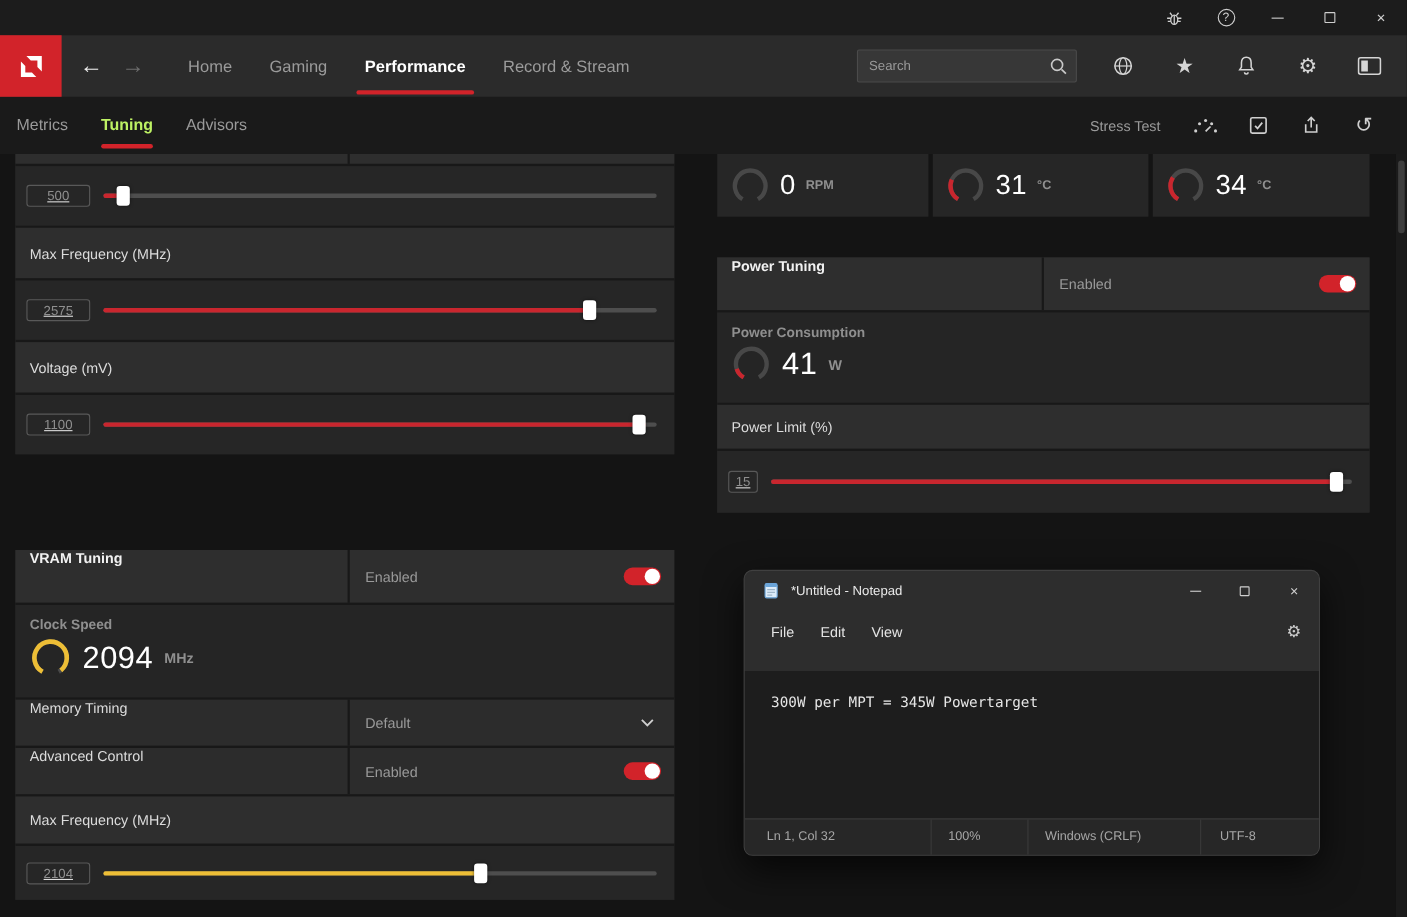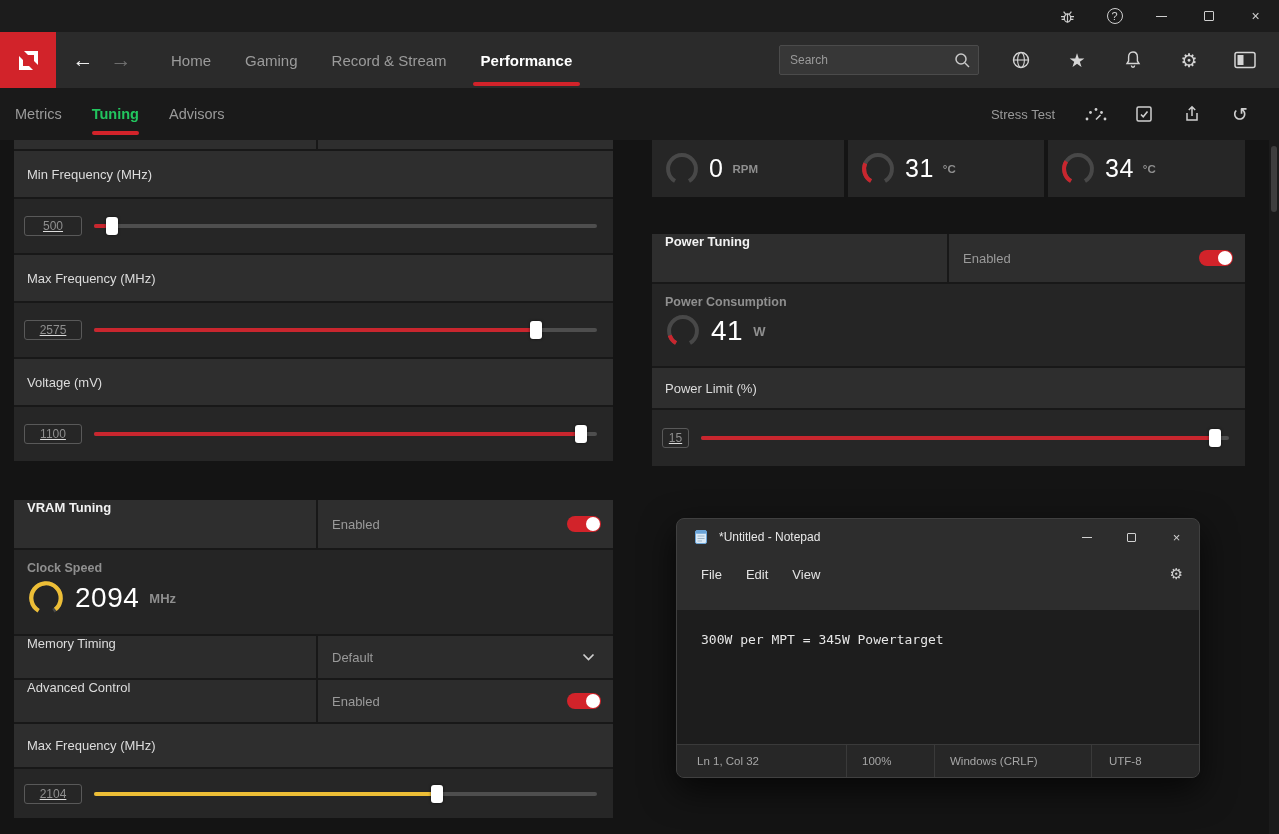"Record & Stream" span.nav-item { order: before "Performance" -> after "Performance" }
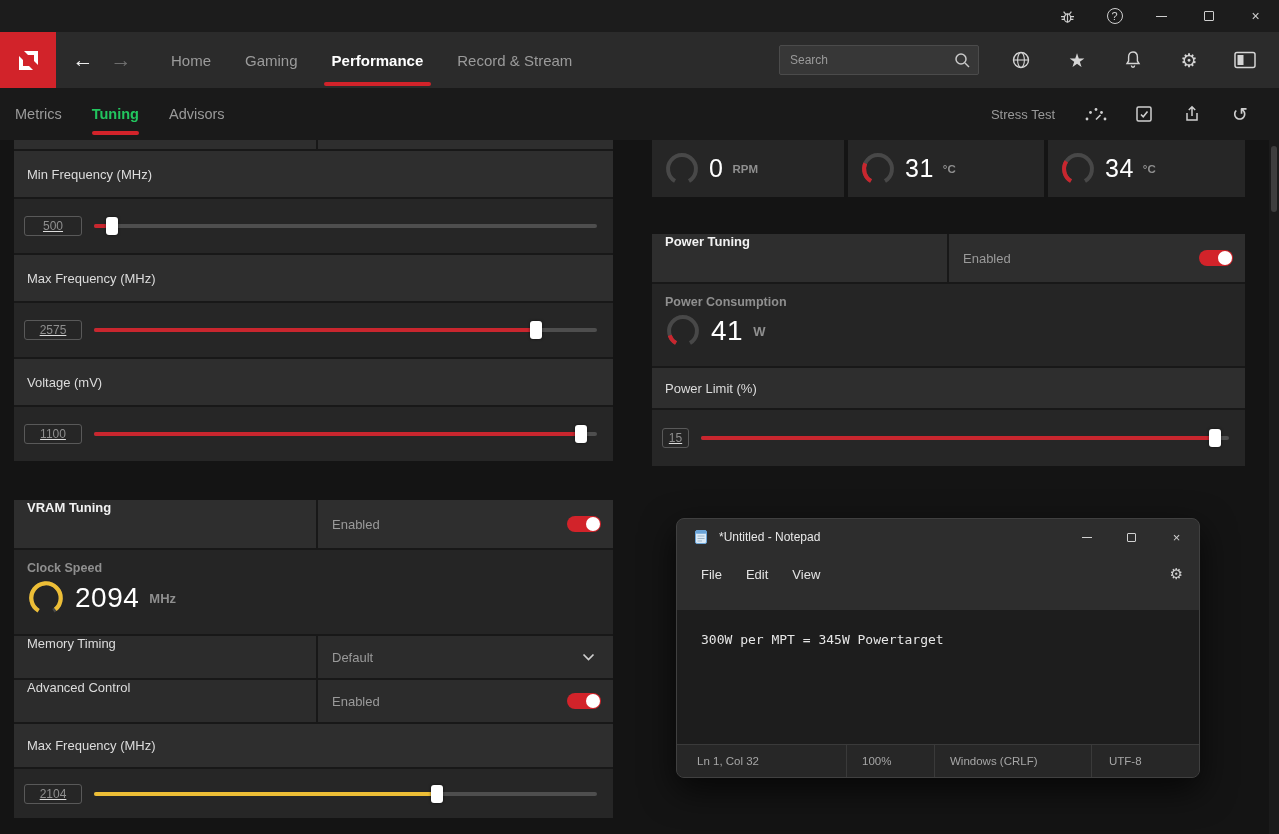"Tuning" .subnav-item.active { color: #22c55e -> #bef264 }
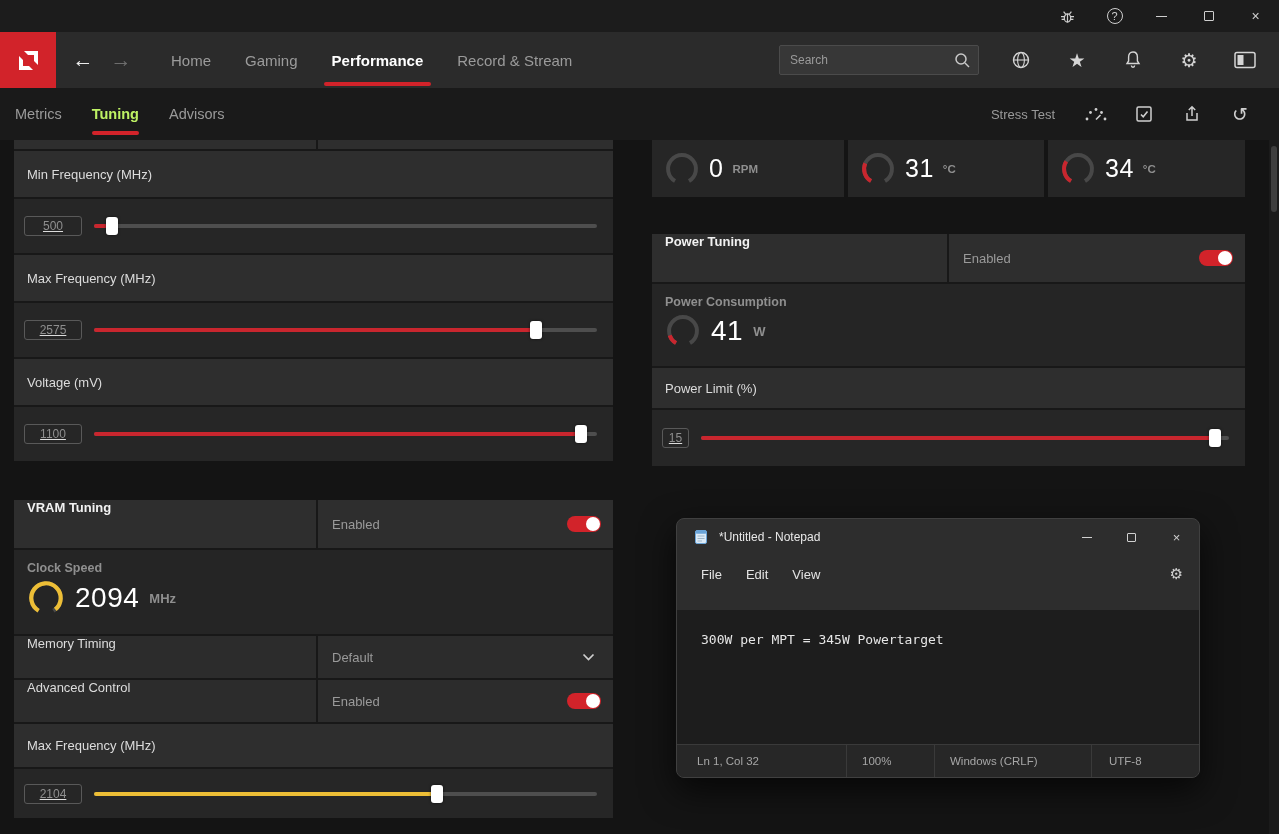"Min Frequency (MHz)" div.row { html: <div> <span>Min Frequency (MHz)</span> </div> -> none }
